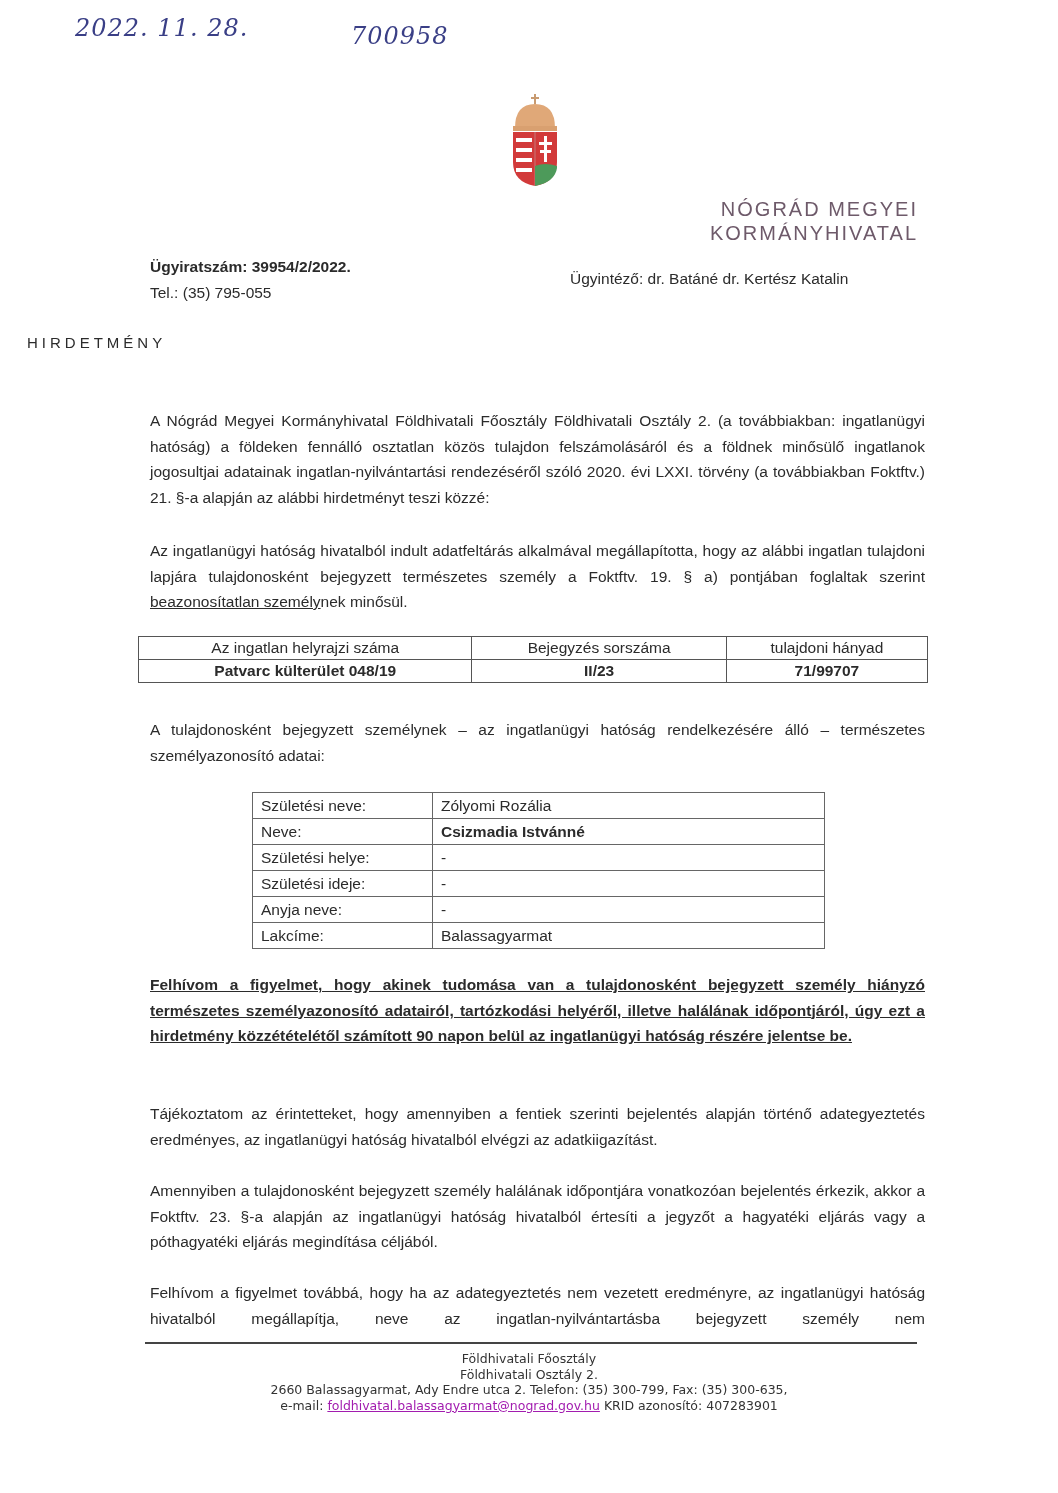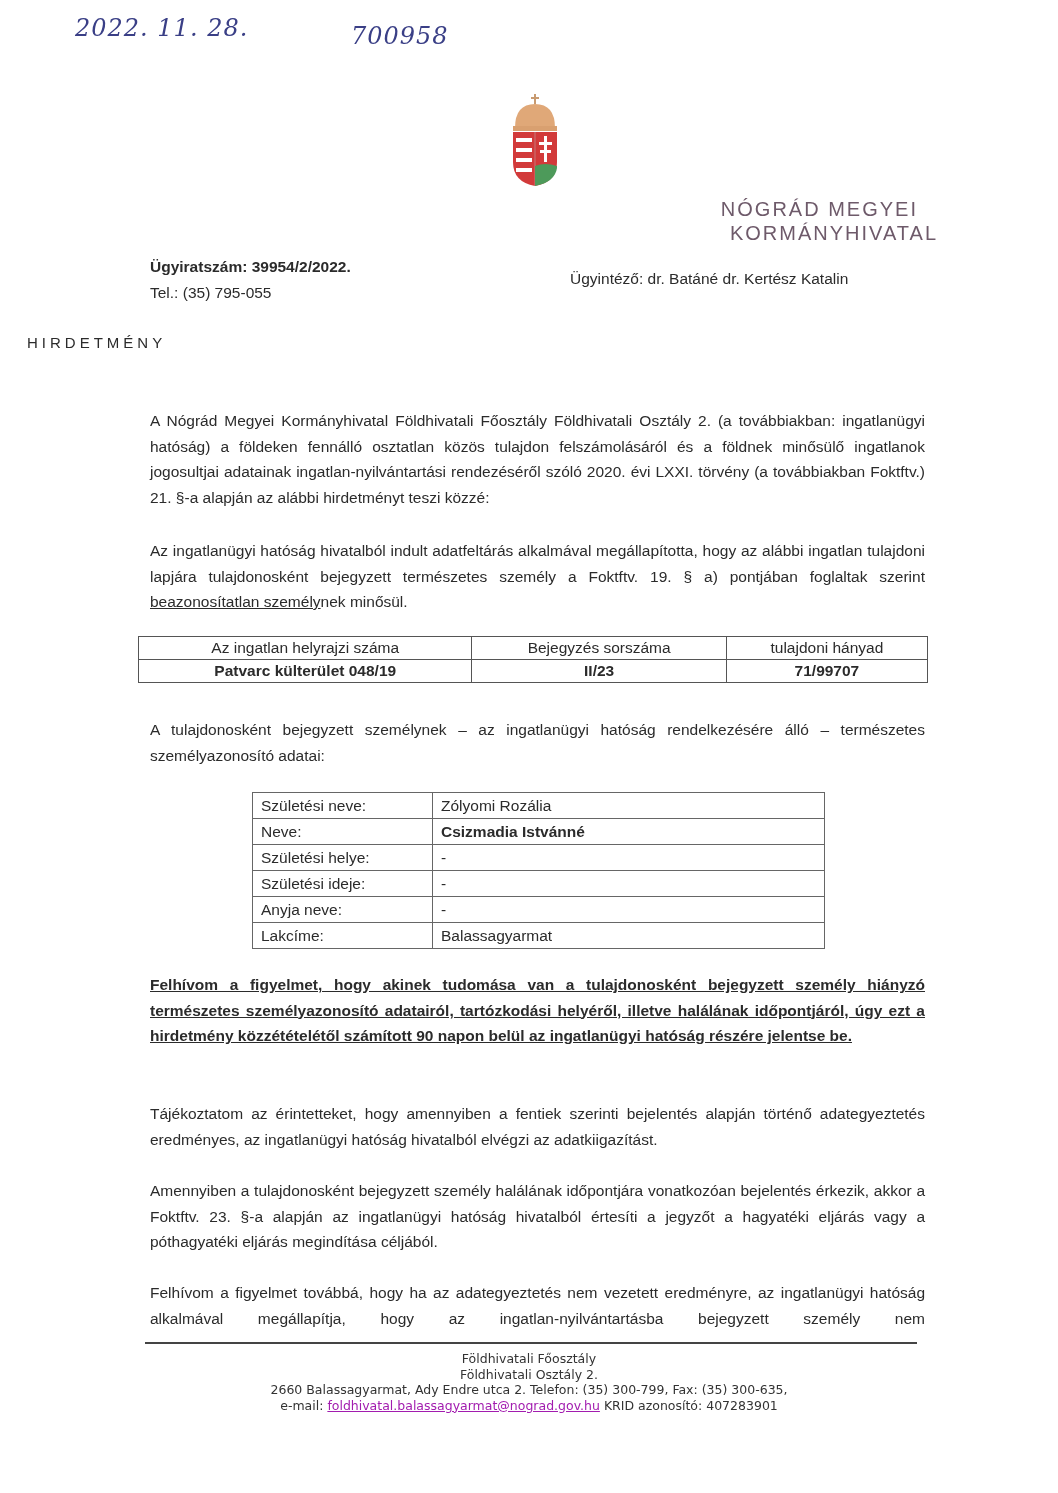"KORMÁNYHIVATAL" div.org { padding-left: 20px -> none }
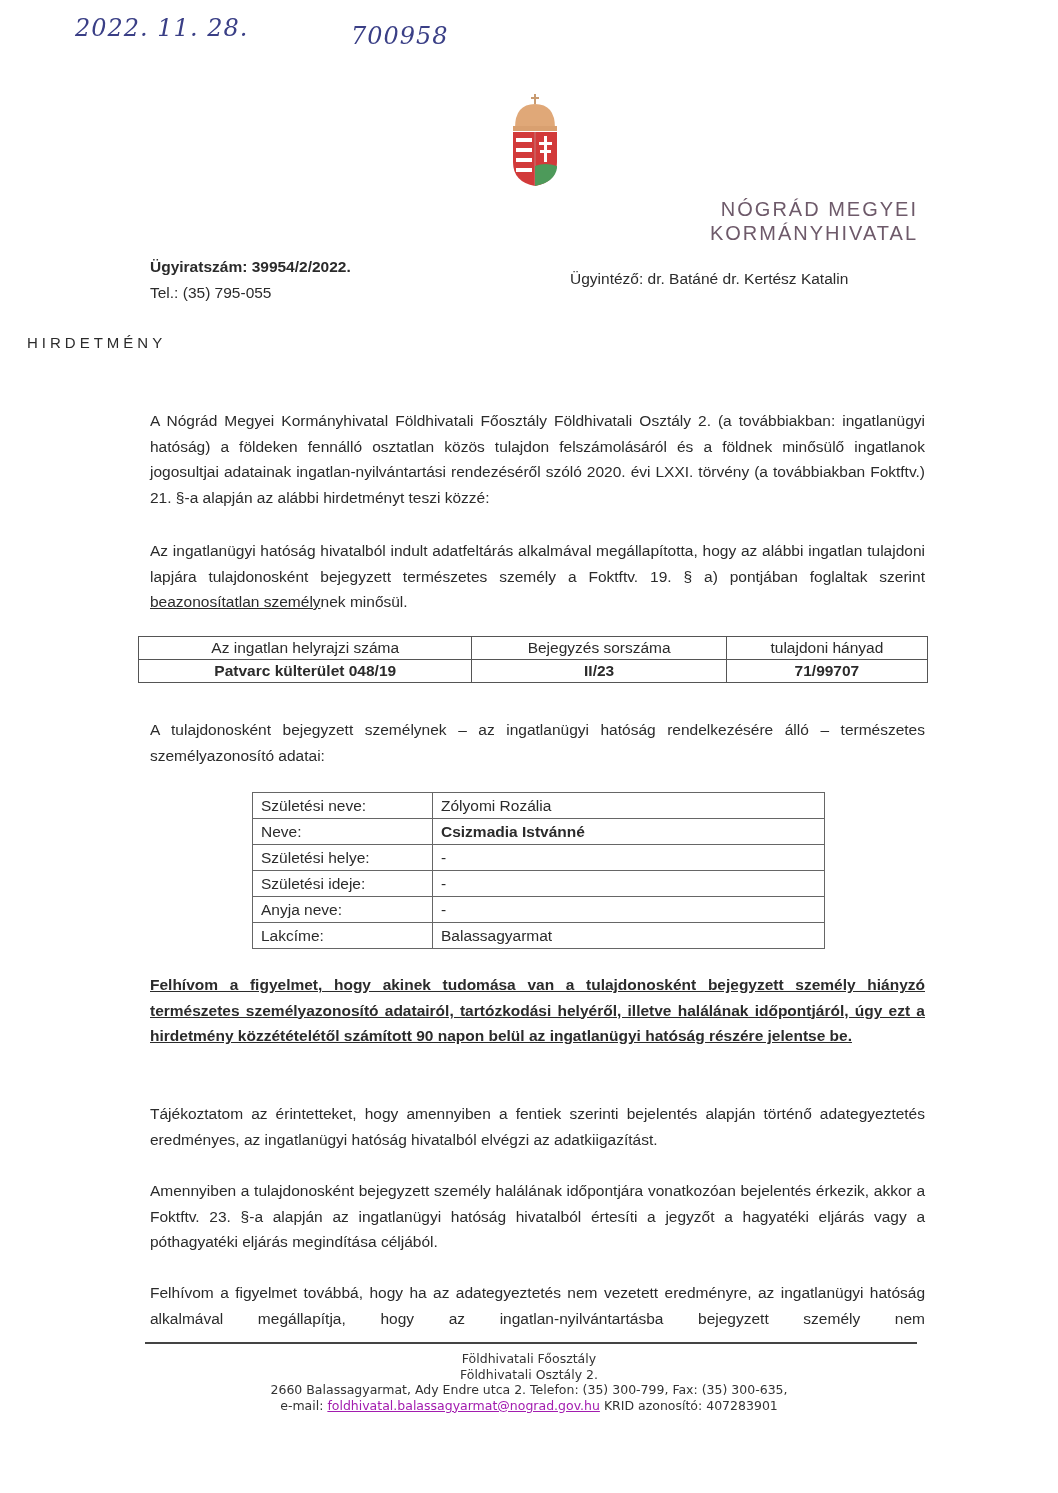"Felhívom a figyelmet továbbá, hogy" div.para { text: alkalmával megállapítja, hogy -> hivatalból megállapítja, neve }
